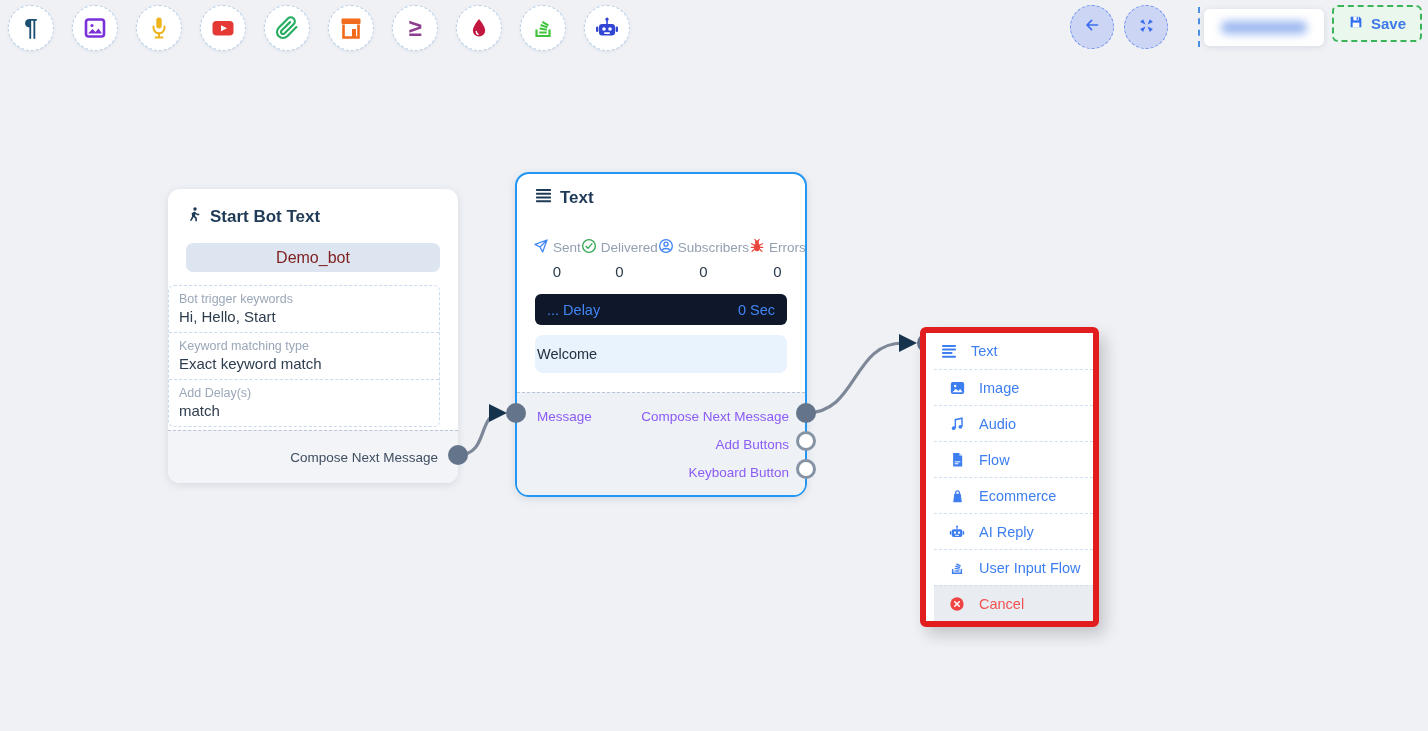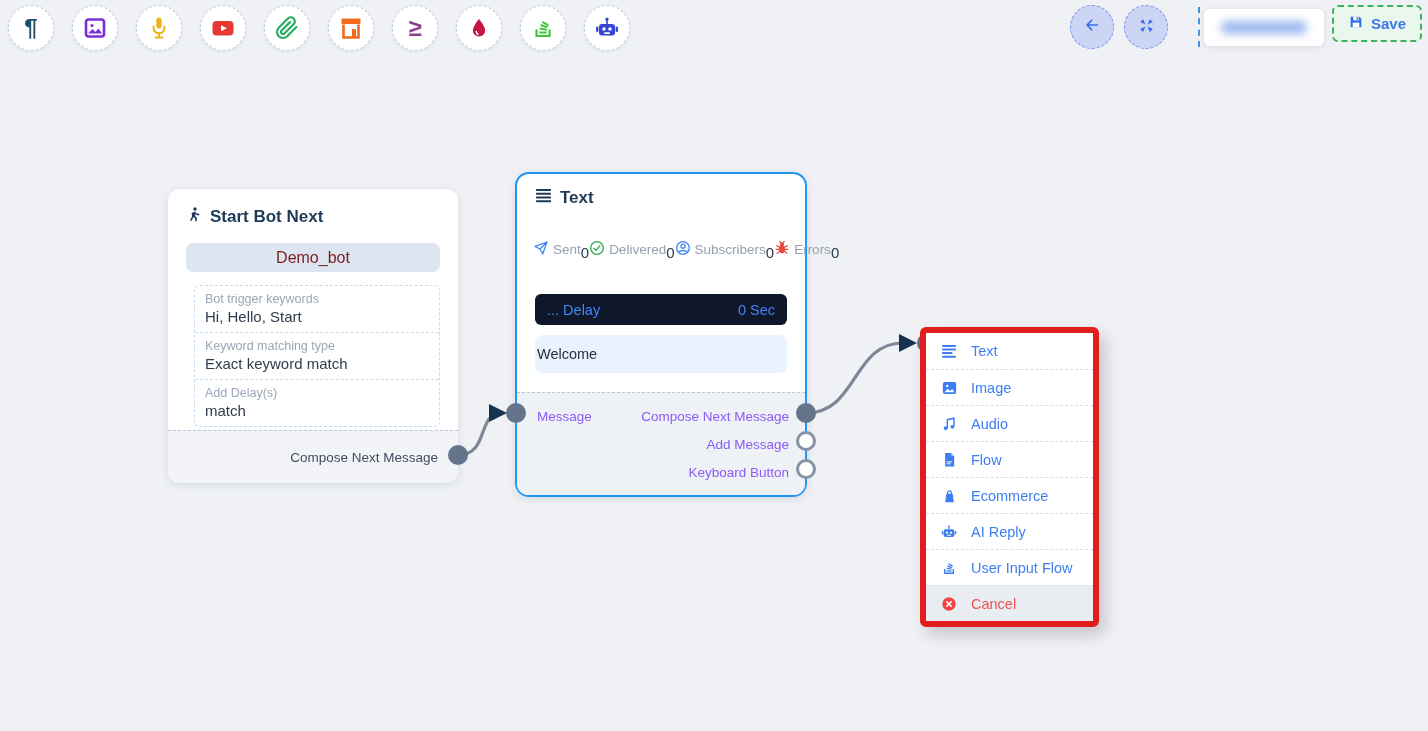"Start Bot Next" span { text: Next -> Text }
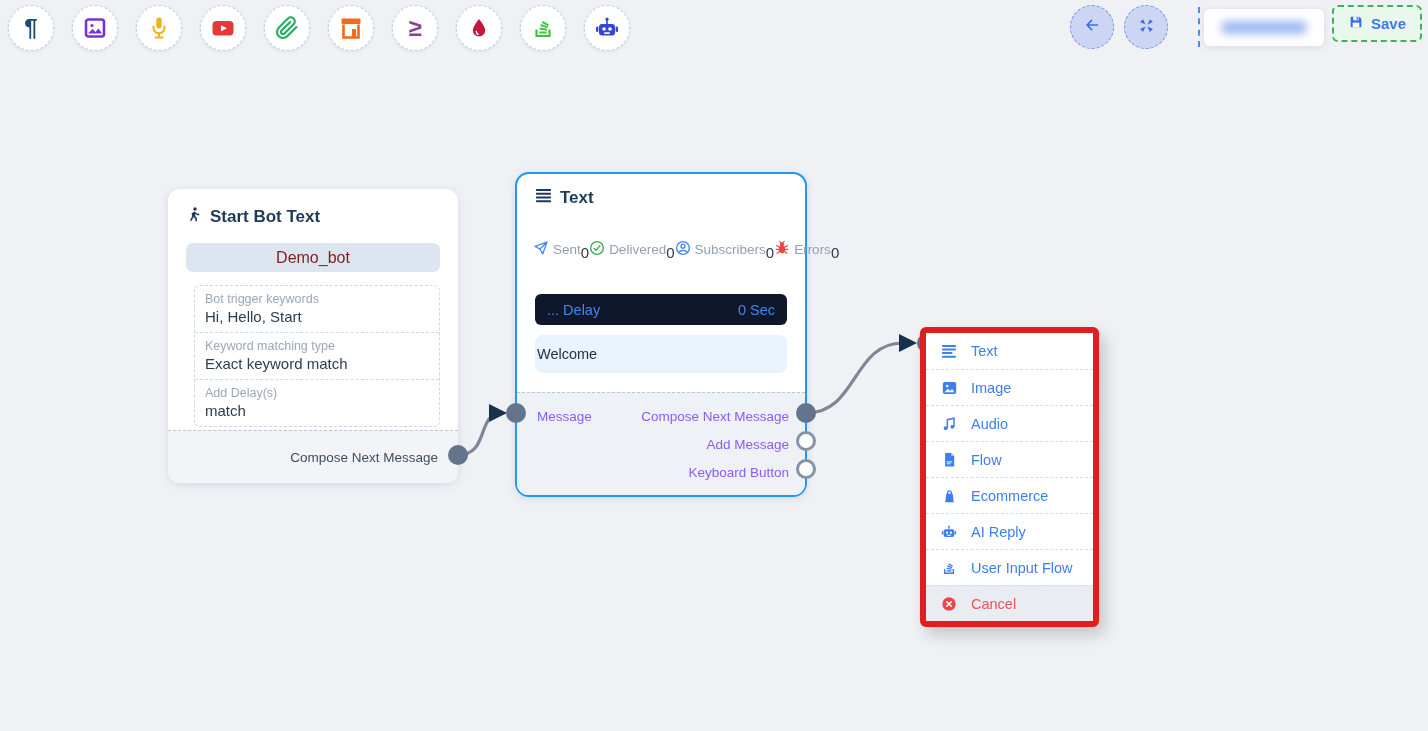"Sent" .stat { flex-direction: row -> column }
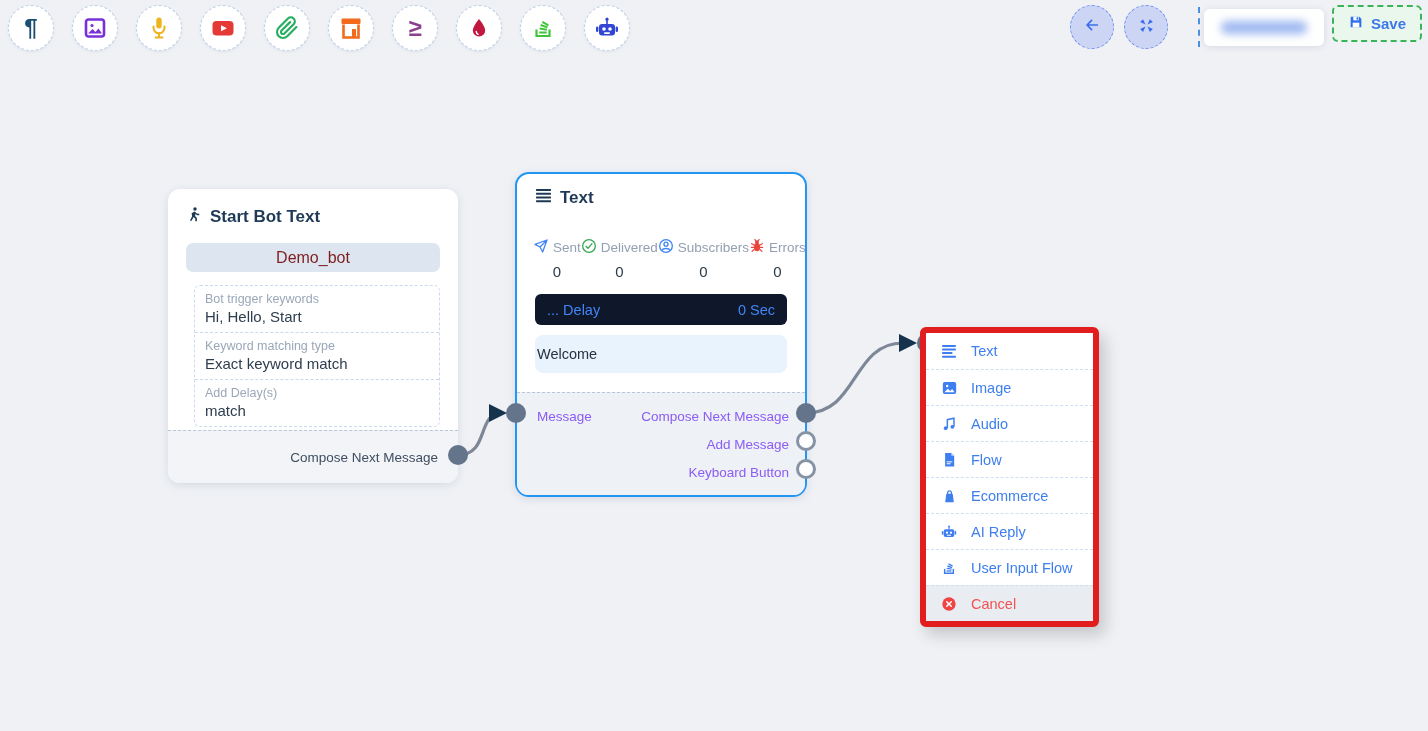"Bot trigger keywords" .fields-box { left: 26px -> 0 }
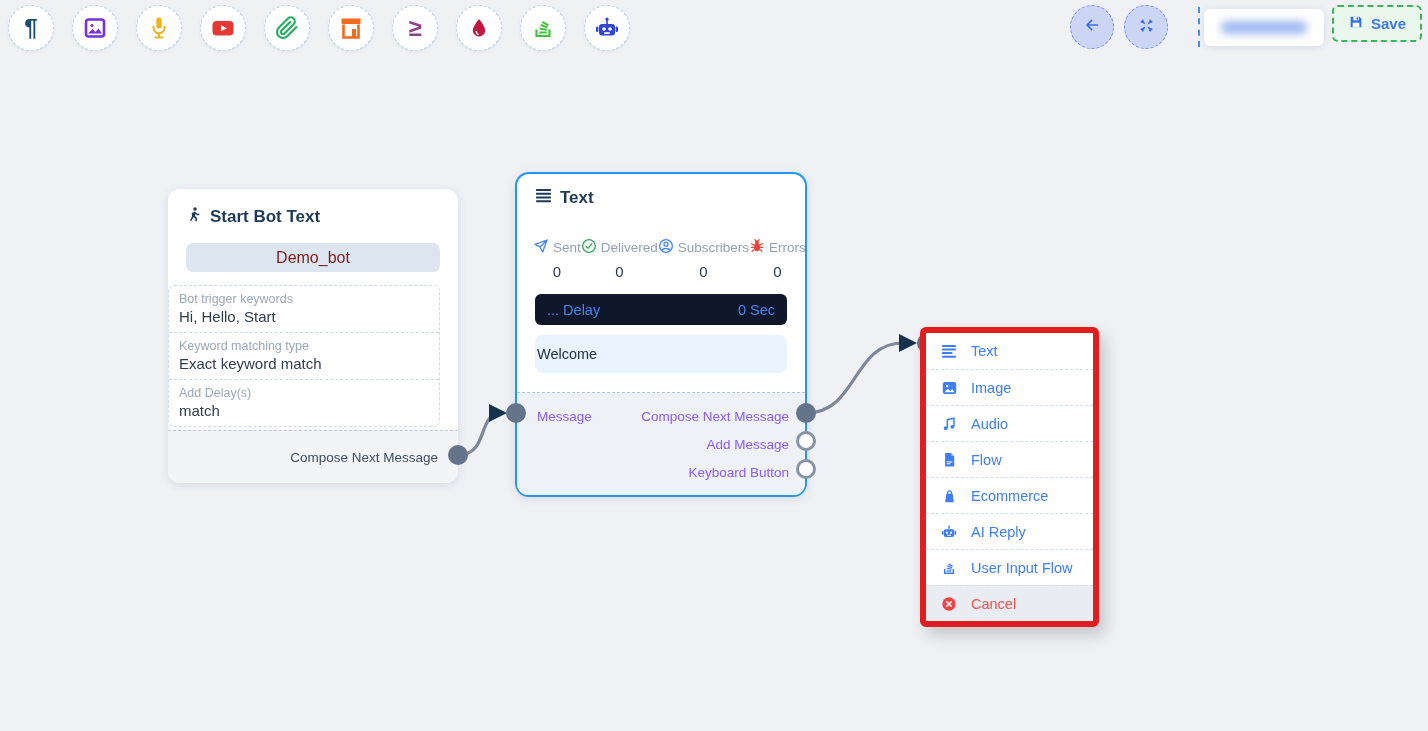"Image" .menu-item + .menu-item { margin-left: none -> 8px }
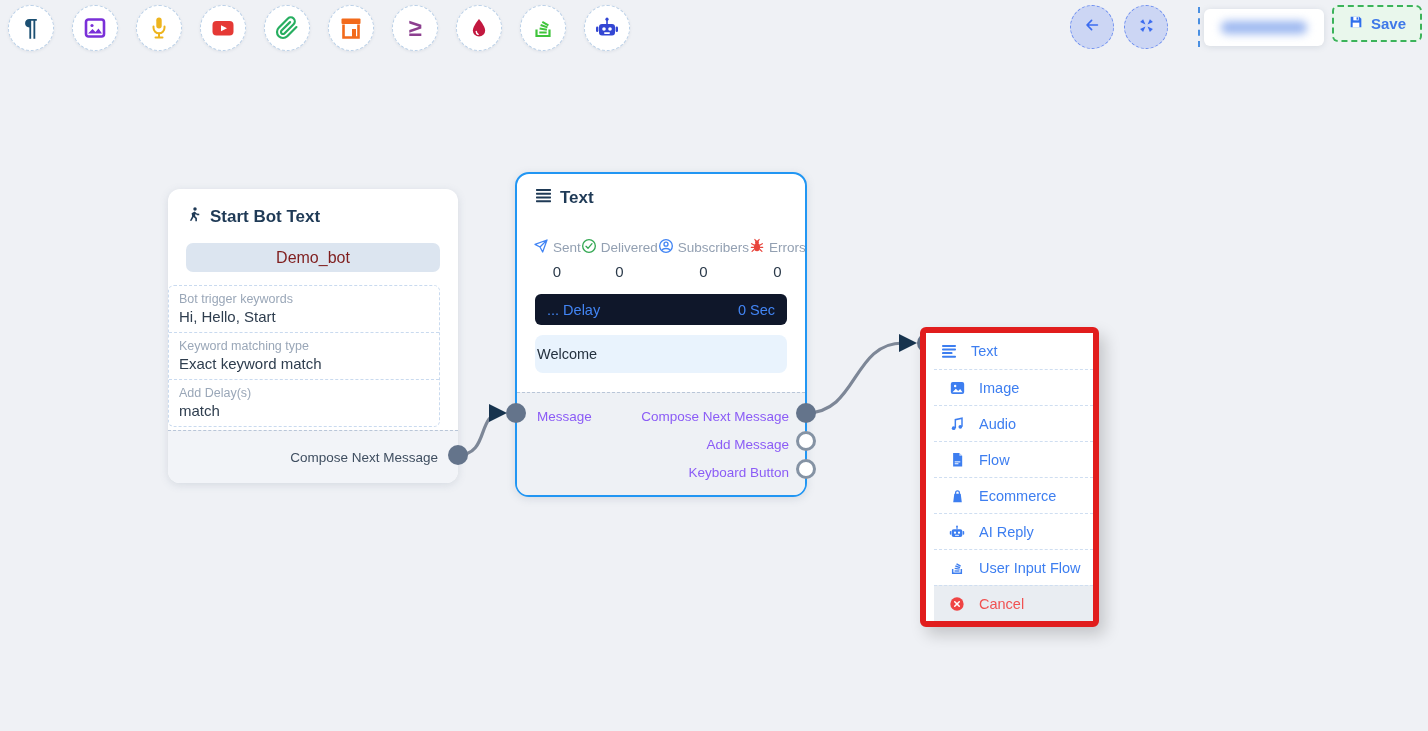"Add Message" span.right { text: Message -> Buttons }
